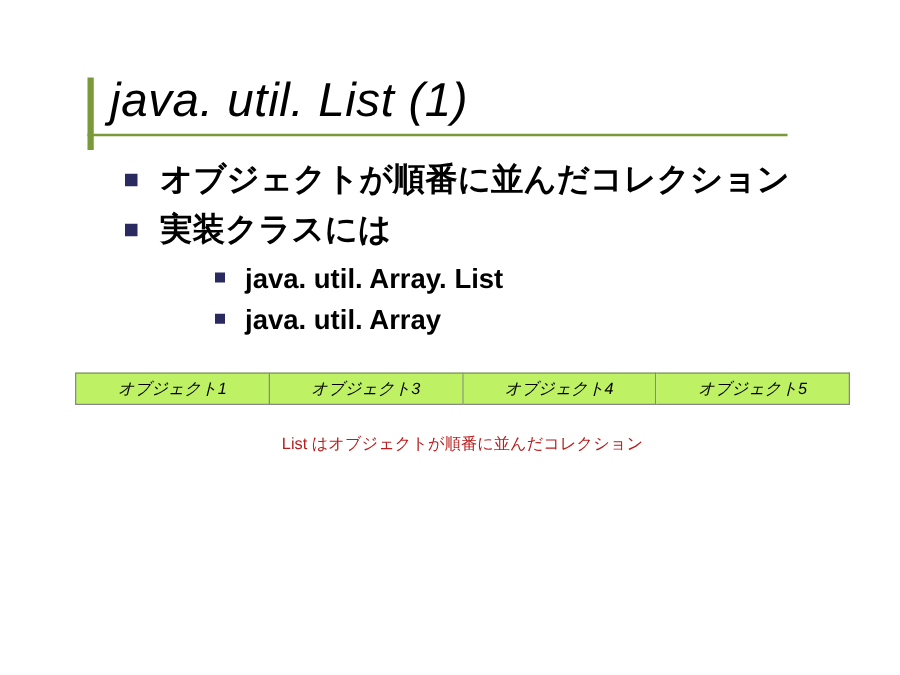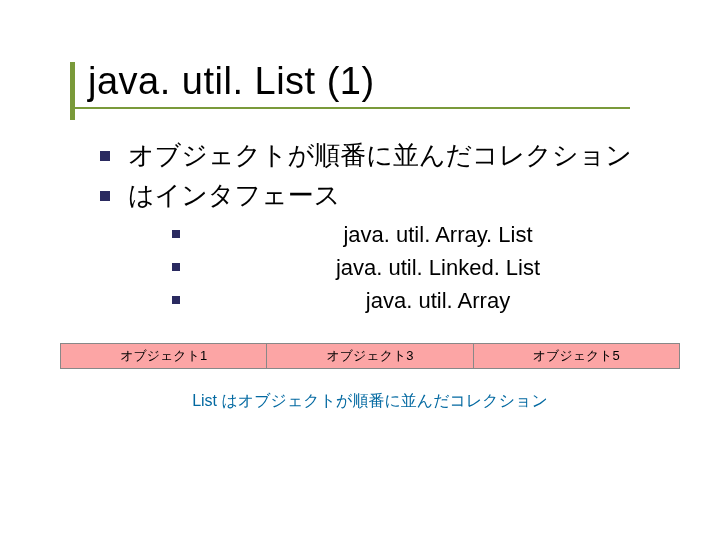"java. util. List (1)" .title-wrap { font-style: none -> italic; margin-bottom: 28px -> 16px }
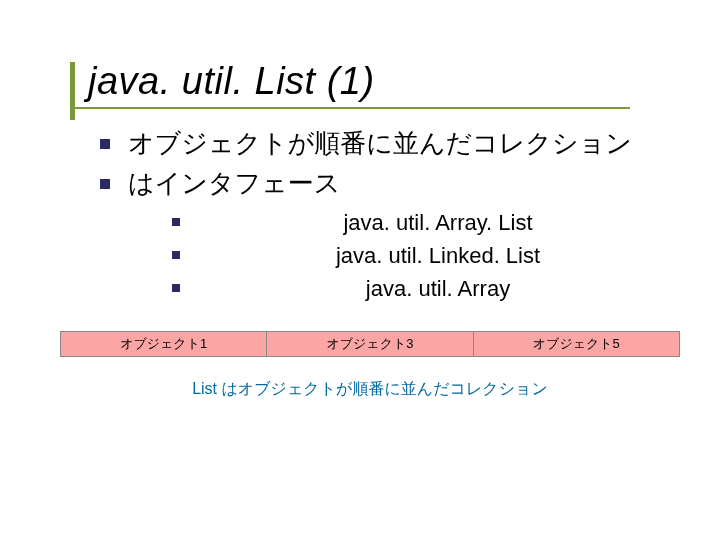"オブジェクトが順番に並んだコレクション" ul.main > li { font-weight: none -> bold }
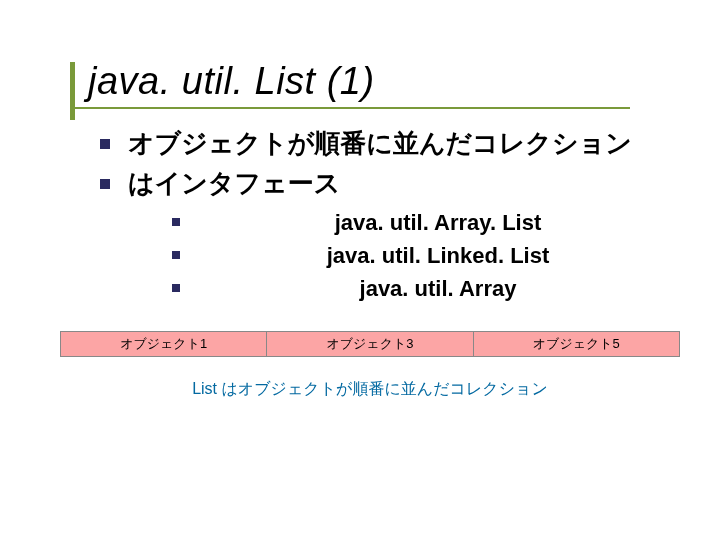"はインタフェース" span { text: はインタフェース -> 実装クラスには }
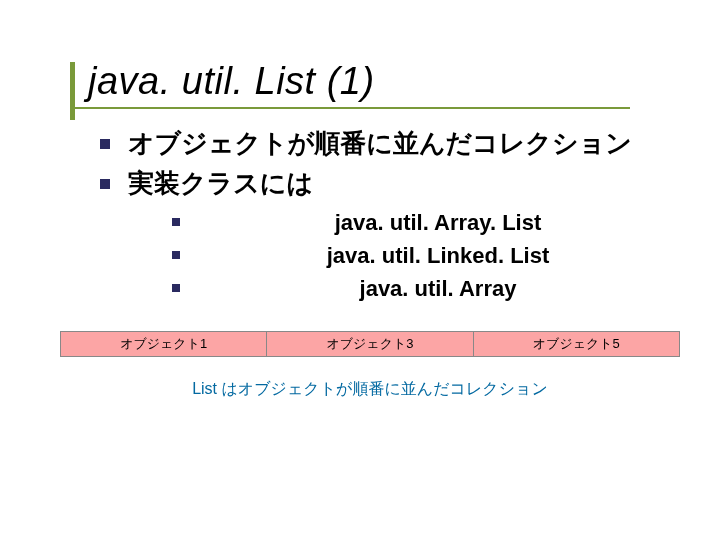"java. util. Array. List" ul.sub { text-align: center -> none }
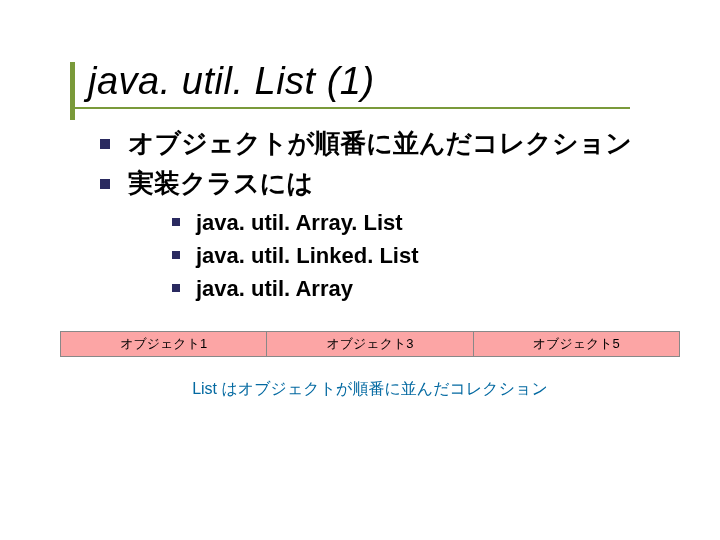"java. util. Linked. List" li { html: <li><span>java. util. Linked. List</span></li> -> none }
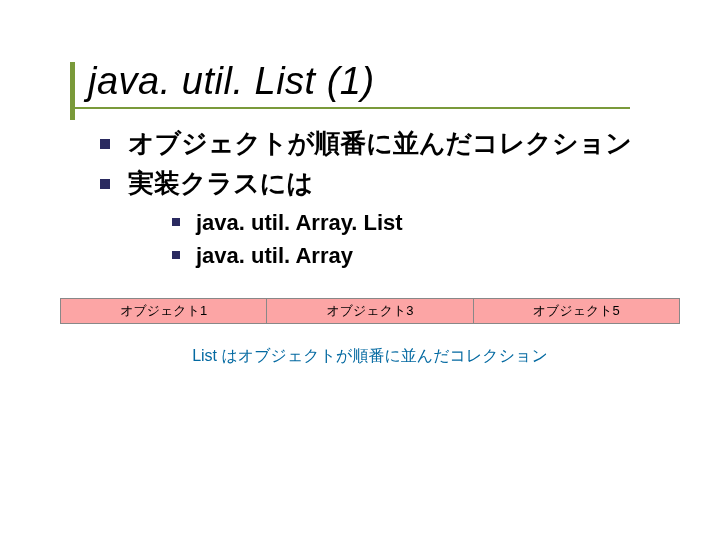"オブジェクト1" .cell { background: #fca5a5 -> #bef264; font-style: none -> italic }
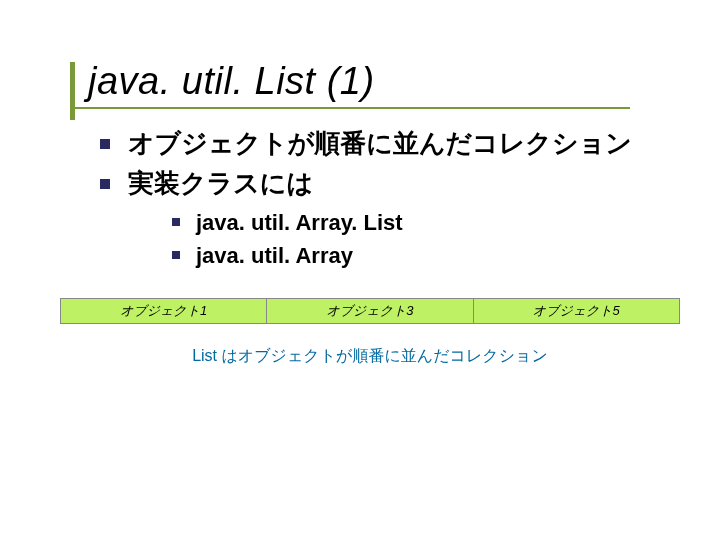"オブジェクト4" div.cell { html: none -> <div>オブジェクト4</div> }
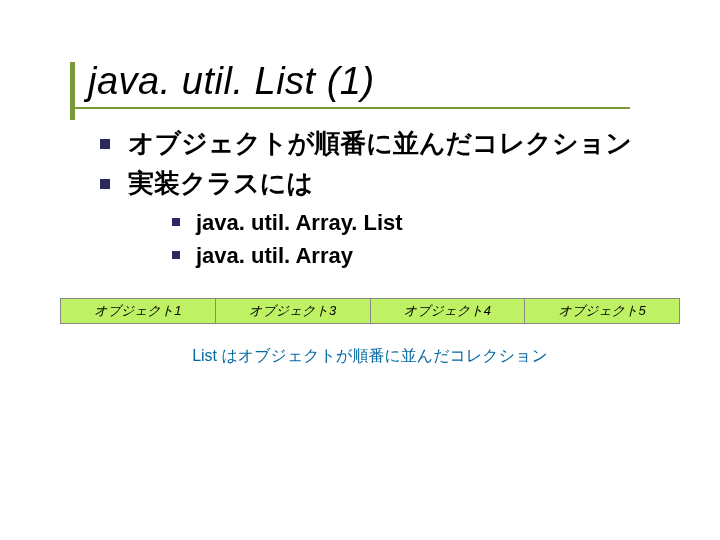"List はオブジェクトが順番に並んだコレクション" .caption { color: #0369a1 -> #b91c1c; font-size: 16px -> 13px }
